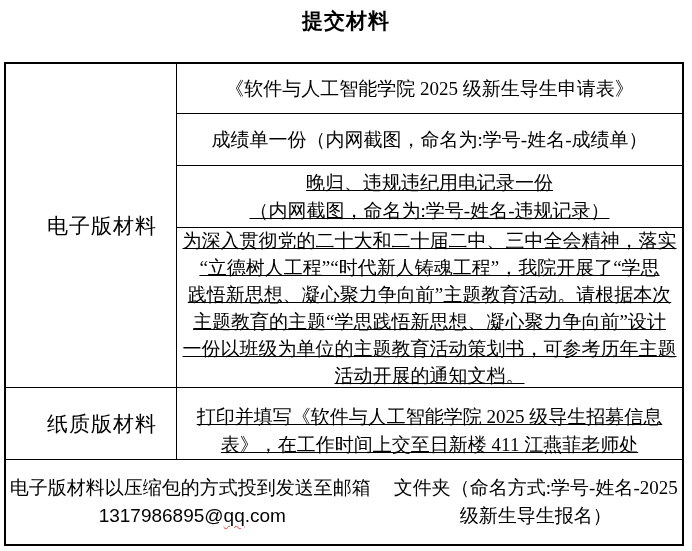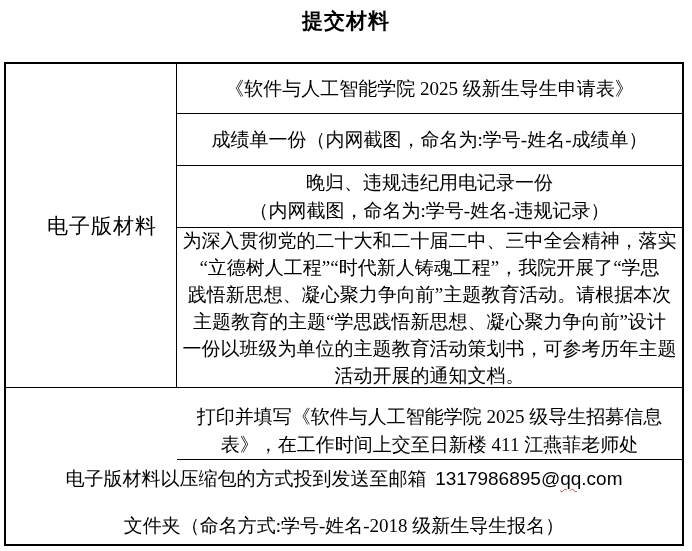"晚归、违规违纪用电记录一份" .pre { text-decoration: none -> underline }
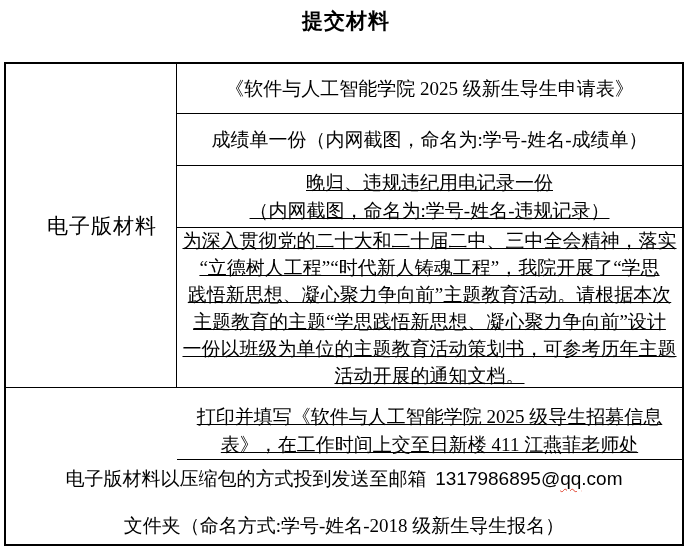"纸质版材料" div.cell { html: none -> <div> <span>纸质版材料</span> </div> }
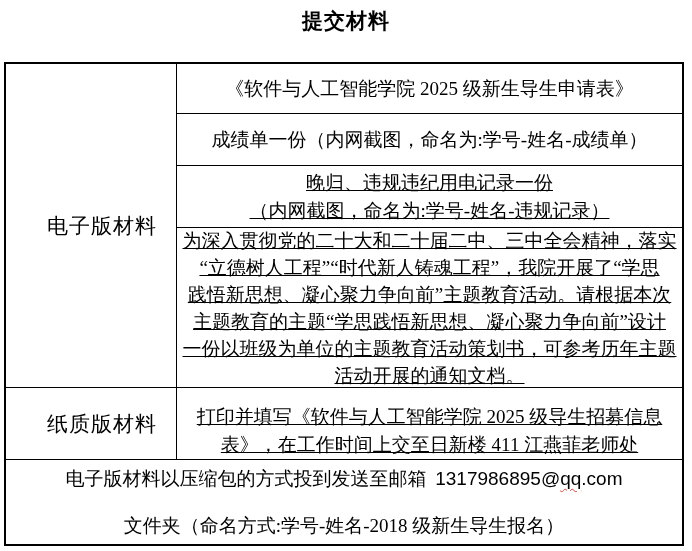"电子版材料以压缩包的方式投到发送至邮箱 1317986895@qq.com" .footer-cell { flex-direction: column -> none }
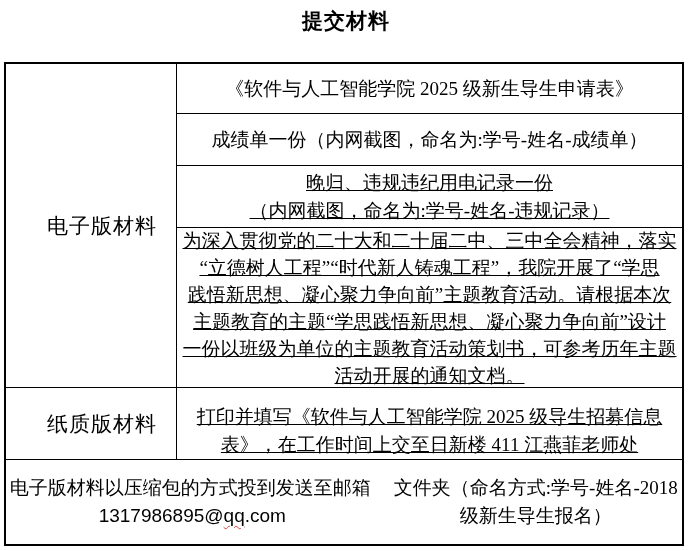"文件夹（命名方式:学号-姓名-2018 级新生导生报名）" div { text: -2018 -> -2025 }
